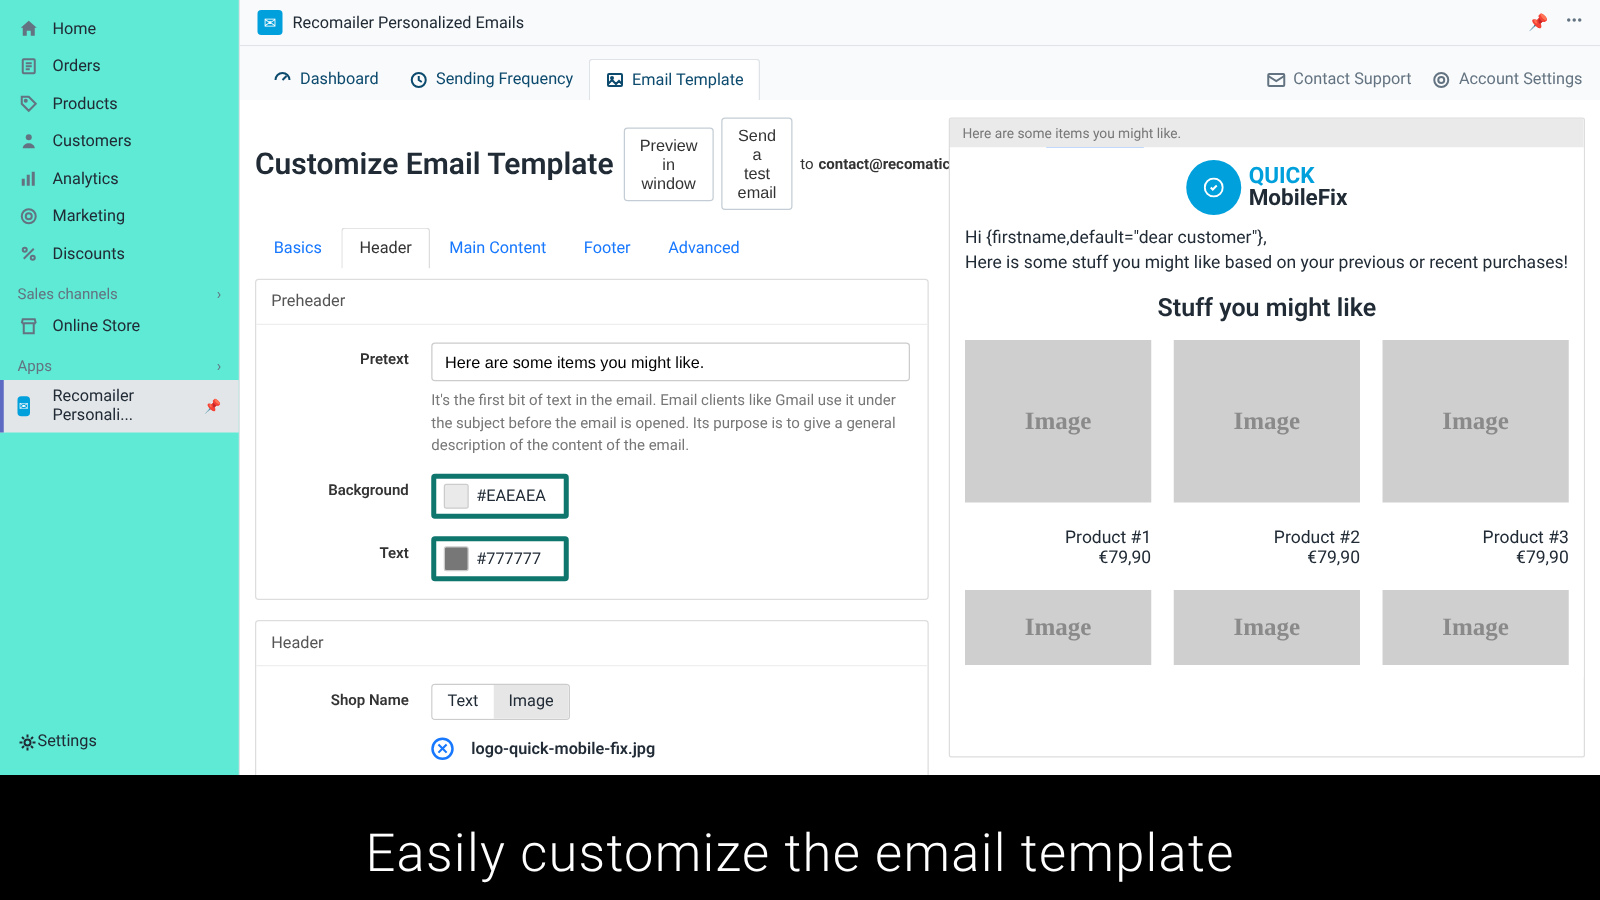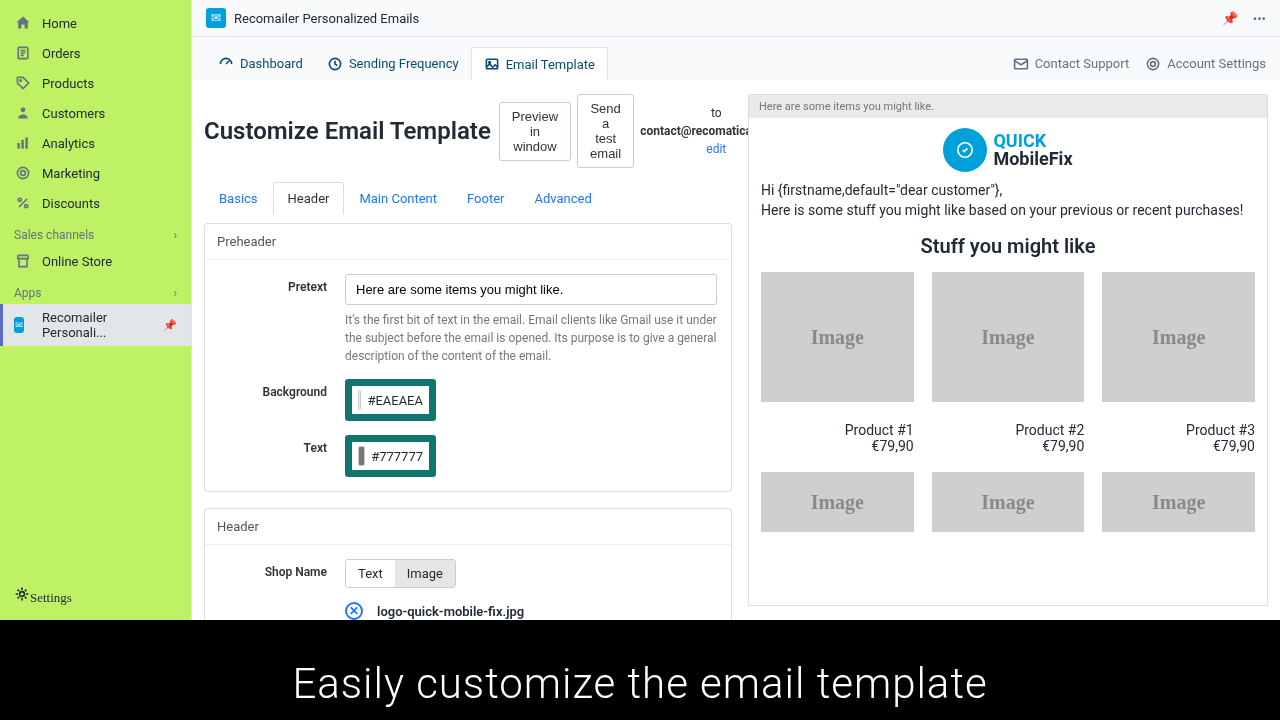"Home" .sidebar { background: #bef264 -> #5eead4 }
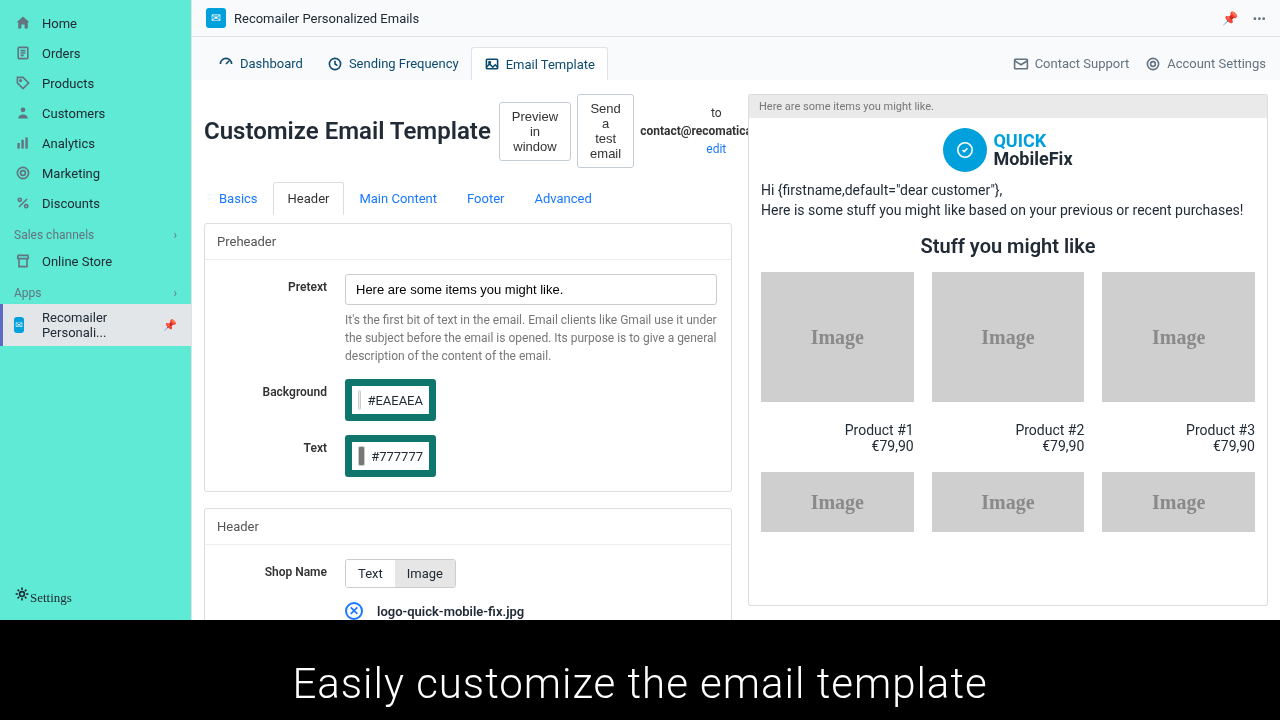"to" .sendto { flex-direction: column -> none }
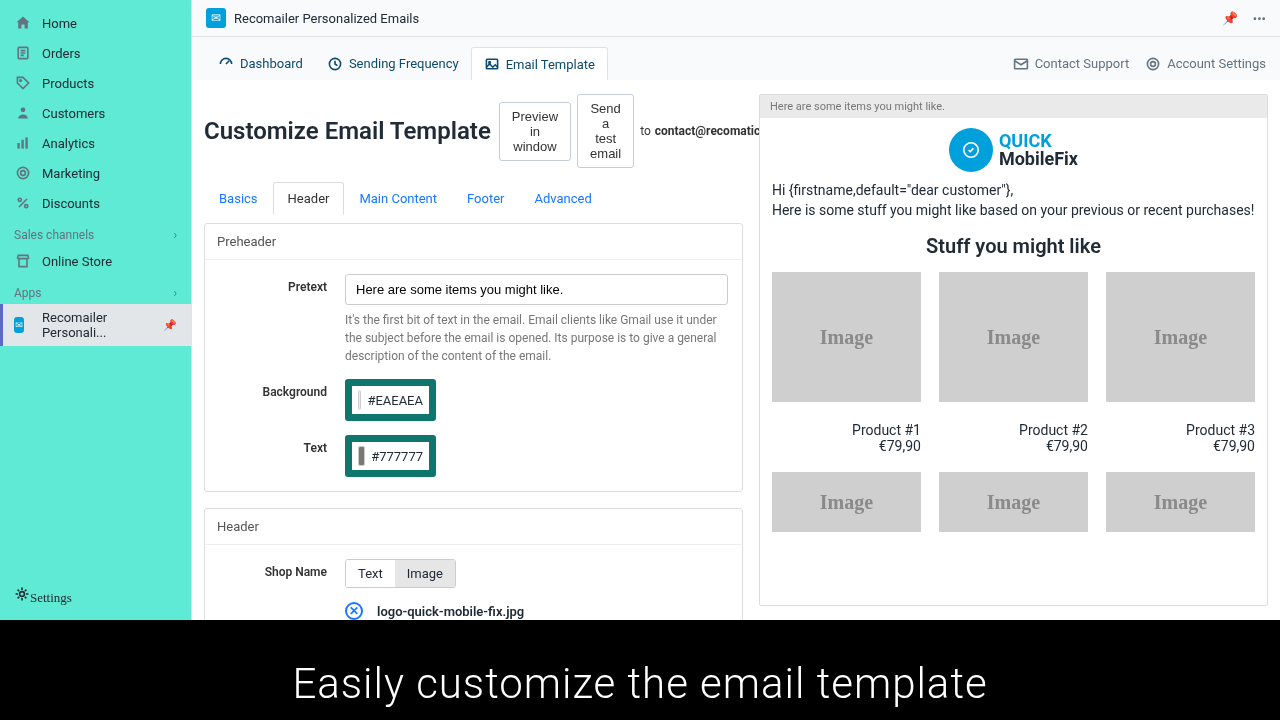"#EAEAEA" .color-field { border: 7px solid #0f766e -> 4px solid #0f766e; width: 91px -> 110px }
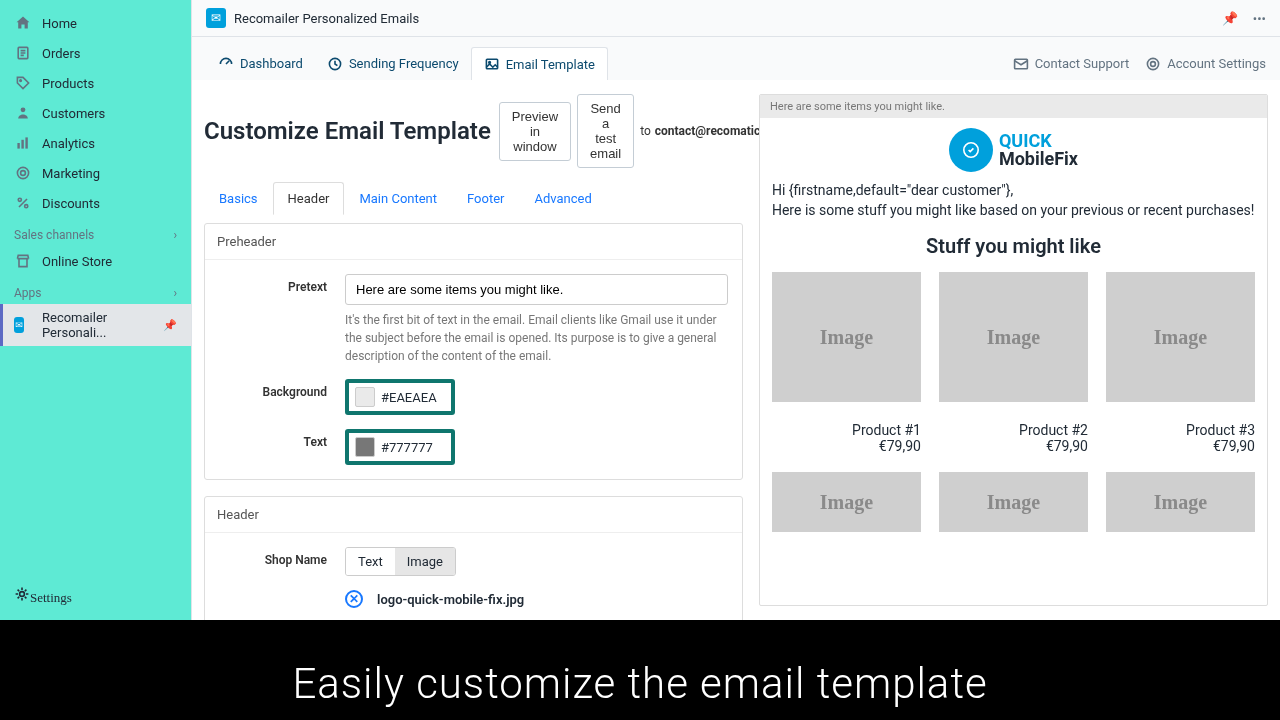"Settings" .settings-row { align-items: flex-end -> flex-start; font-family: Liberation Serif, serif -> none }
